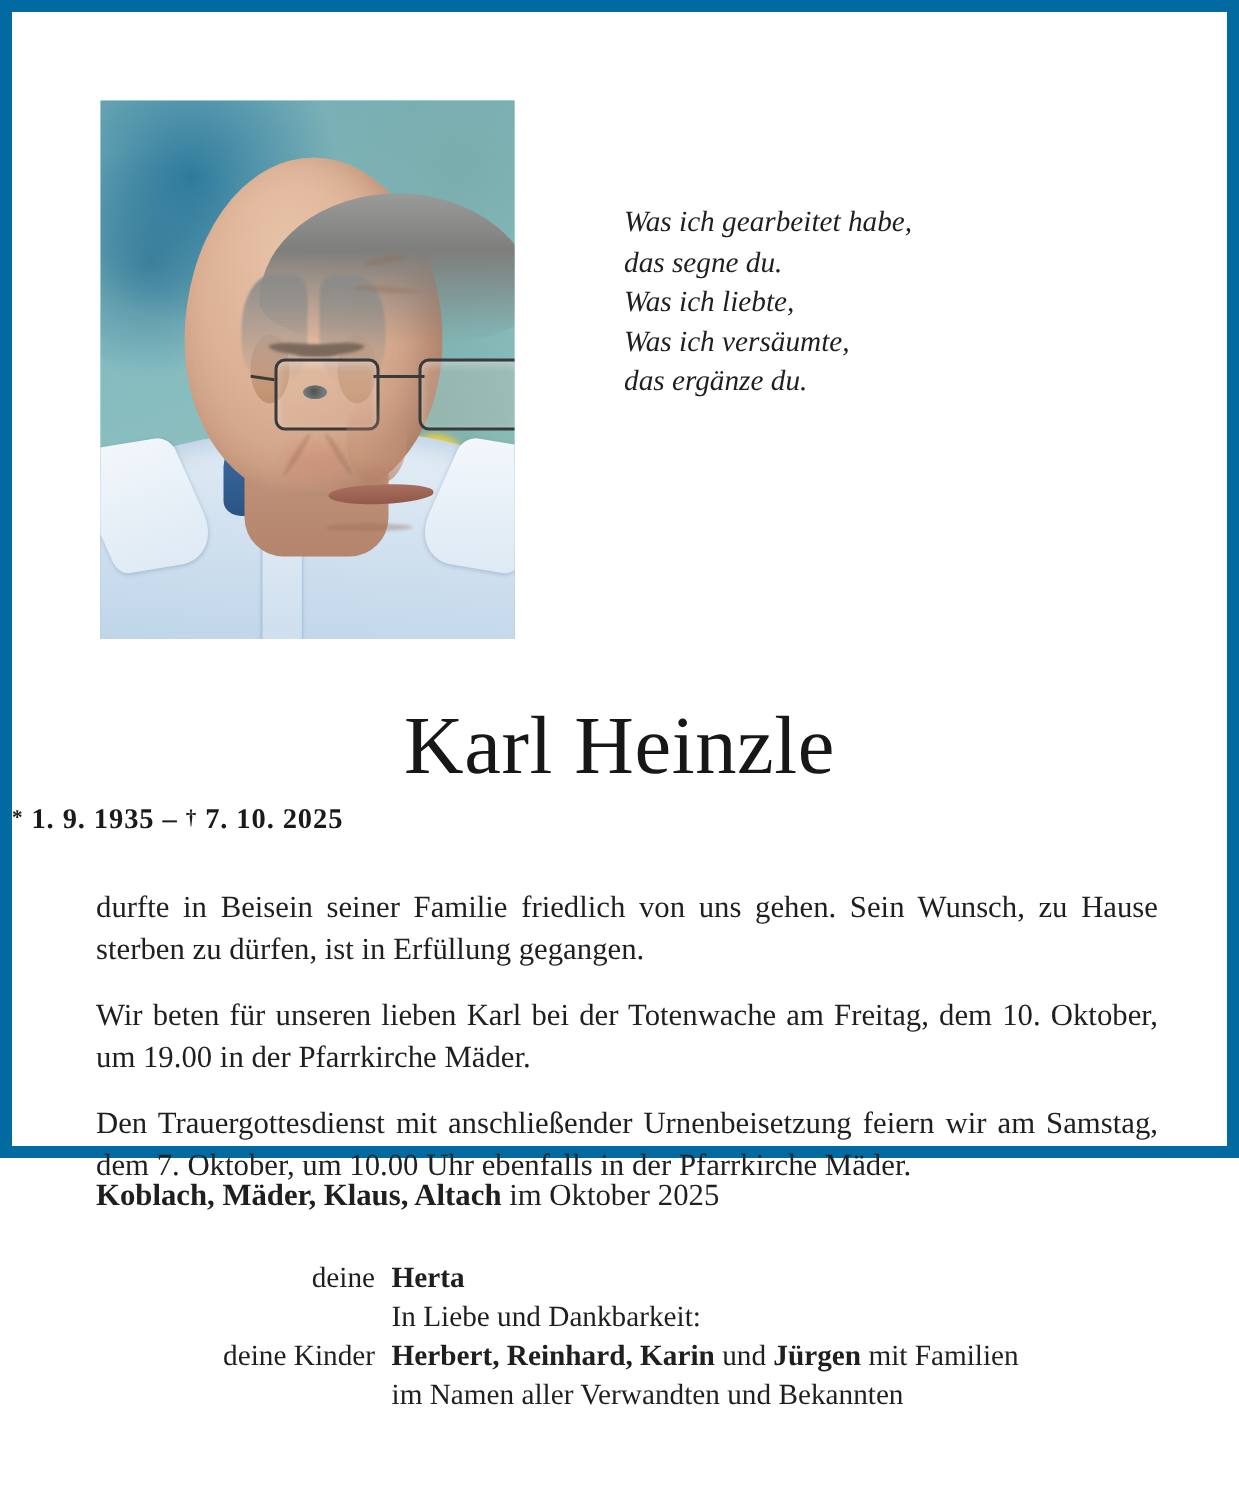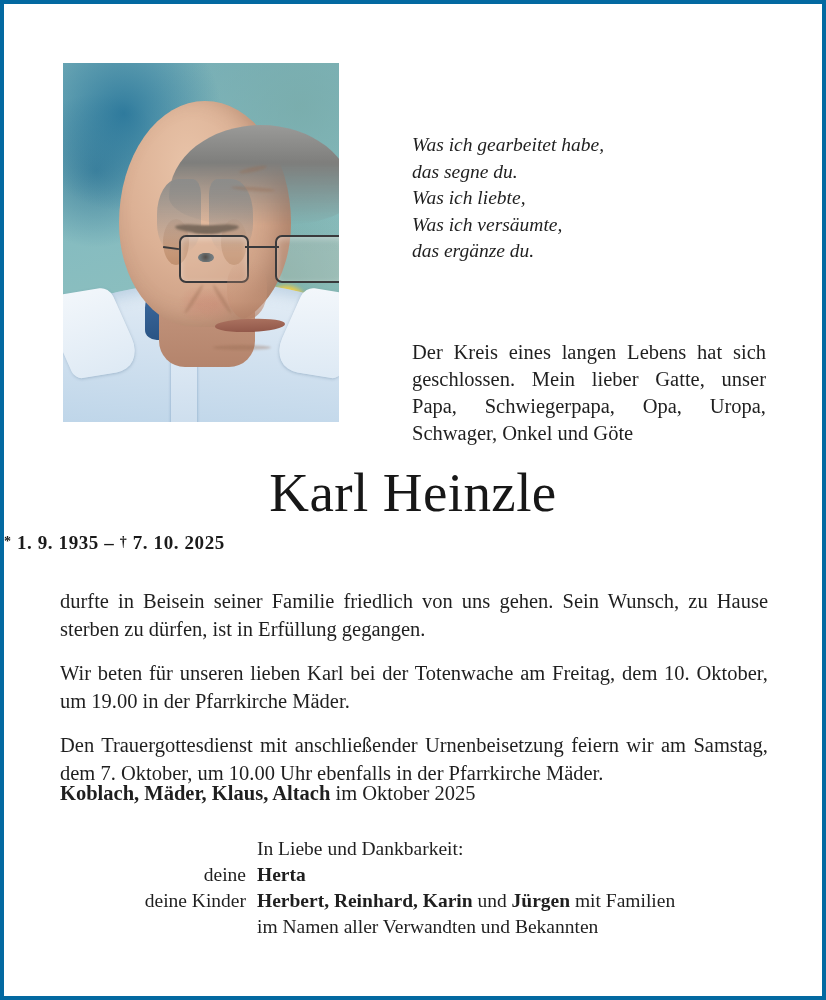"Was ich gearbeitet habe," #obituary-card { border: 4px solid #0369a1 -> 8px solid #0369a1; height: 1000px -> 772px }
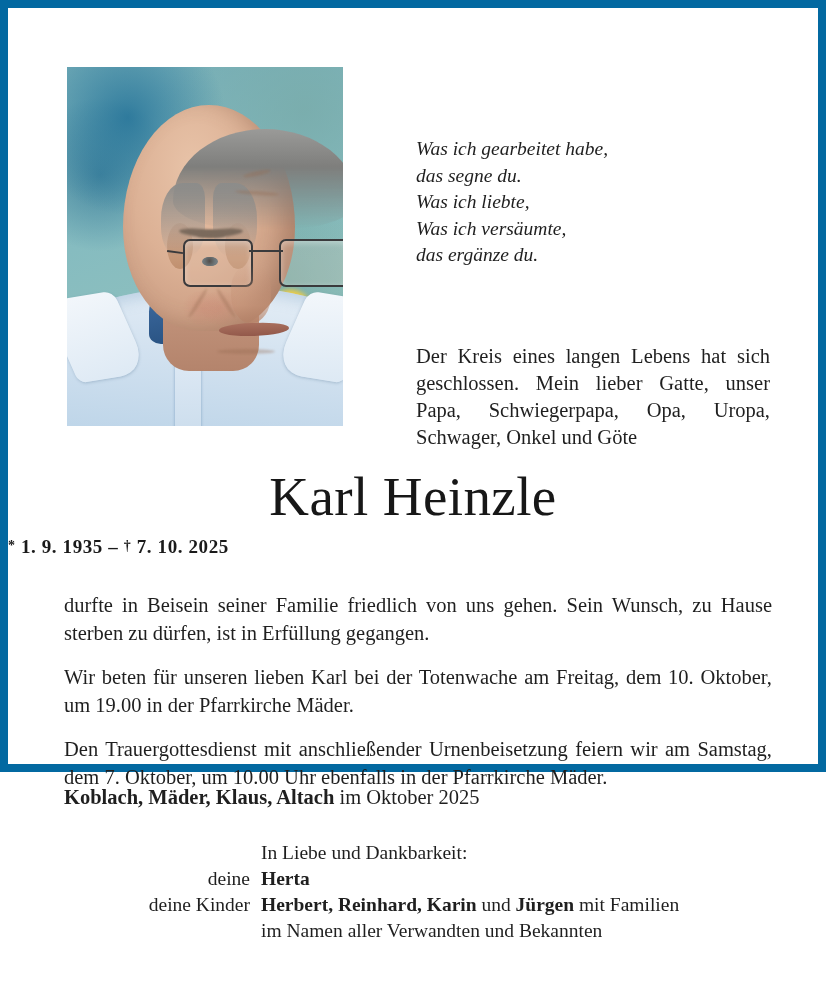"Der Kreis eines langen Lebens" div { html: <div>Der Kreis eines langen Lebens hat sich geschlossen. Mein lieber Gatte, unser Papa, Schwiegerpapa, Opa, Uropa, Schwager, Onkel und Göte</div> -> none }
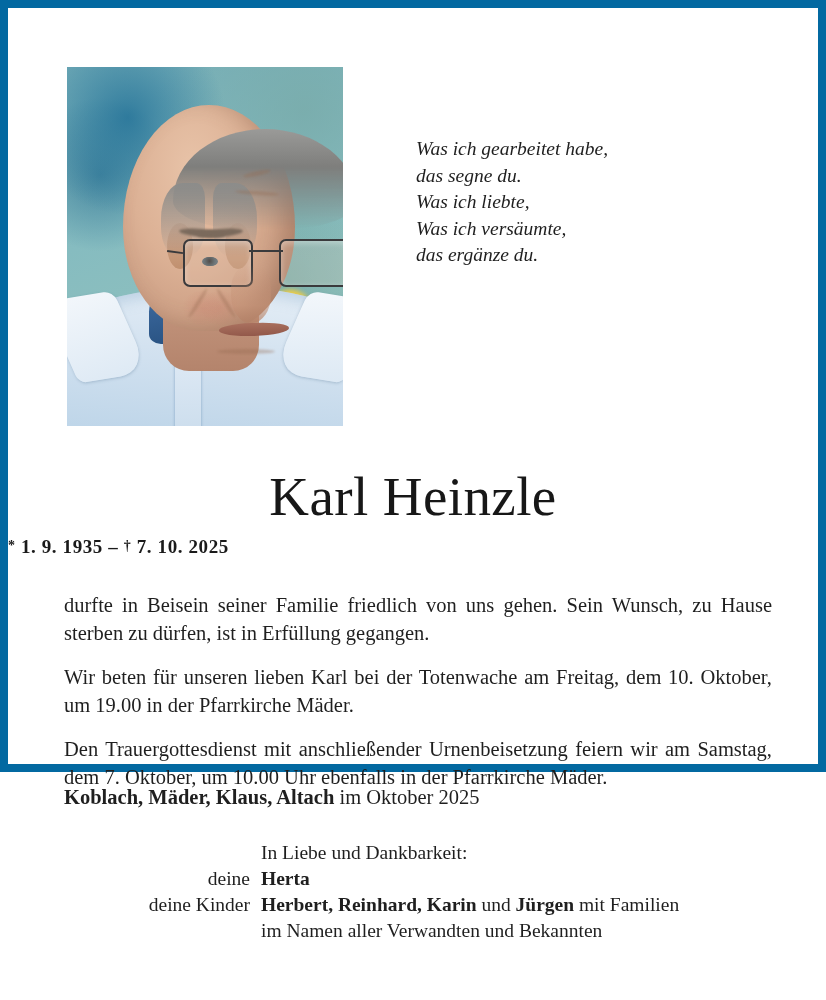"In Liebe und Dankbarkeit:" div.mourner-row { order: before "deine" -> after "deine" }
